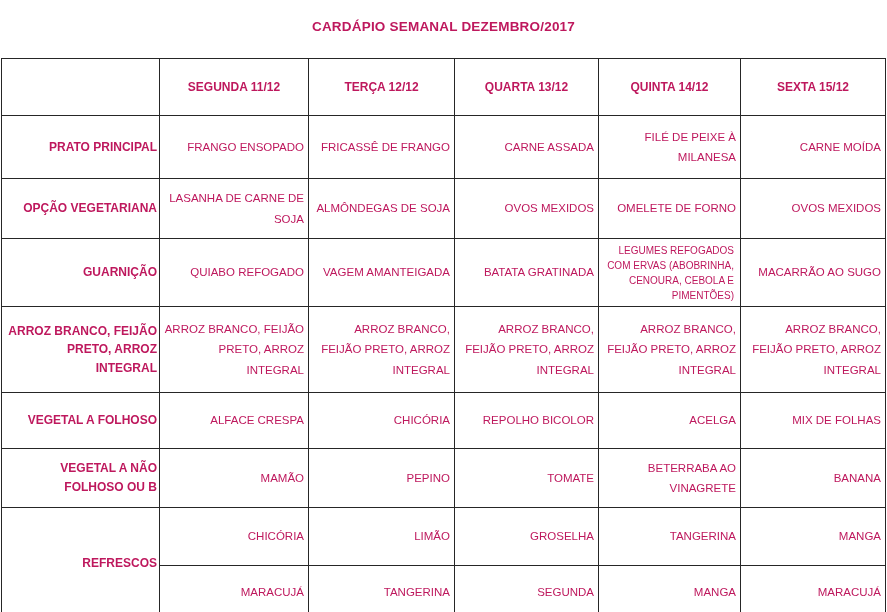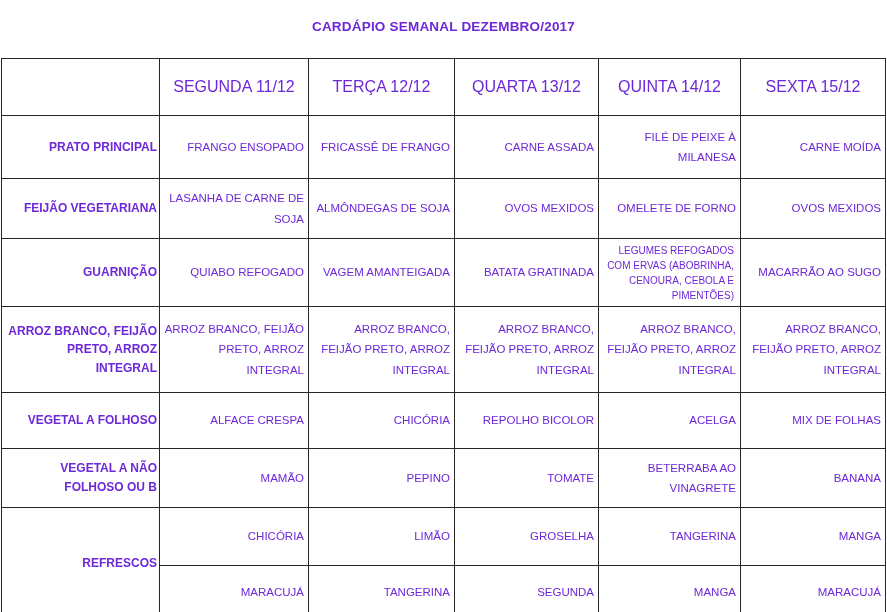"CARDÁPIO SEMANAL DEZEMBRO/2017" .page { color: #6d28d9 -> #be185d }
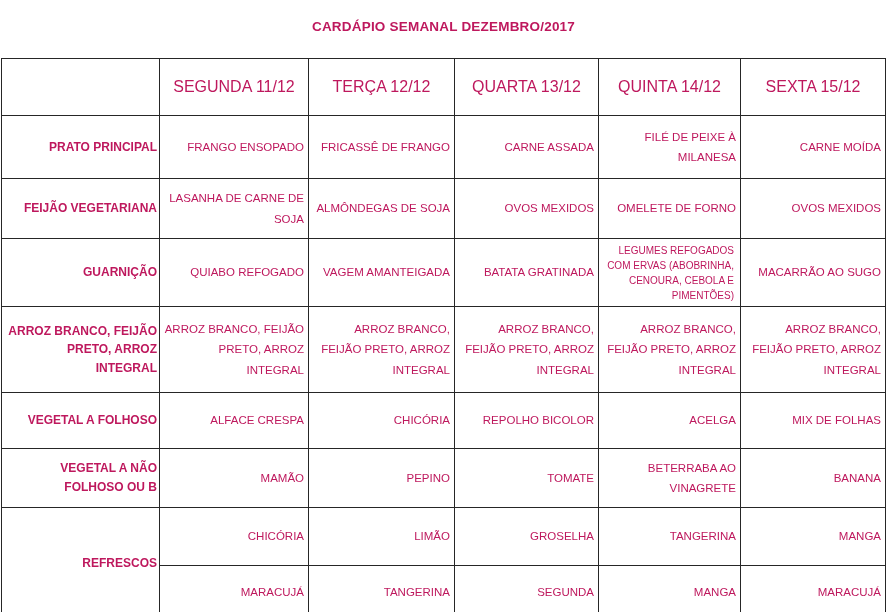"SEGUNDA 11/12" th.day-header { font-size: 16px -> 12px; font-weight: normal -> bold }
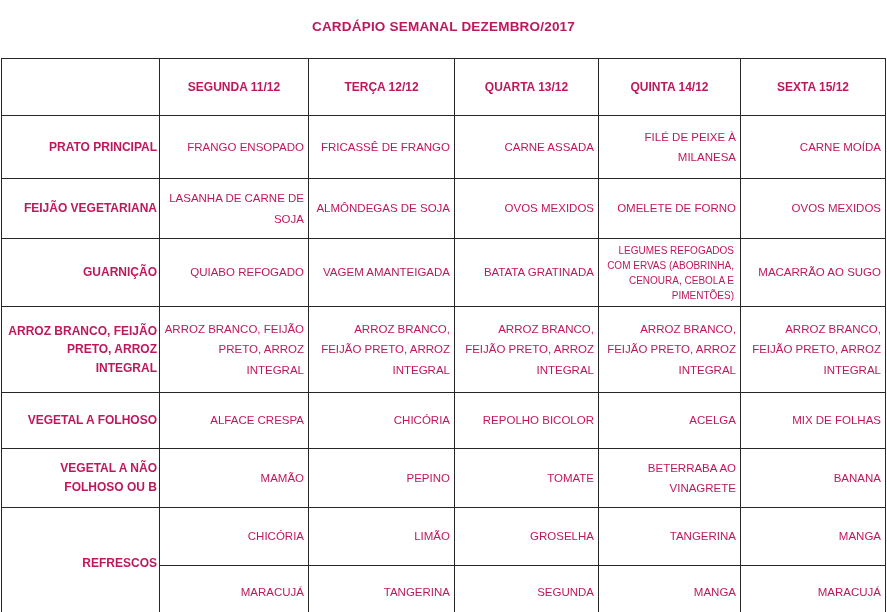"FEIJÃO VEGETARIANA" td.label-cell { text: FEIJÃO -> OPÇÃO }
